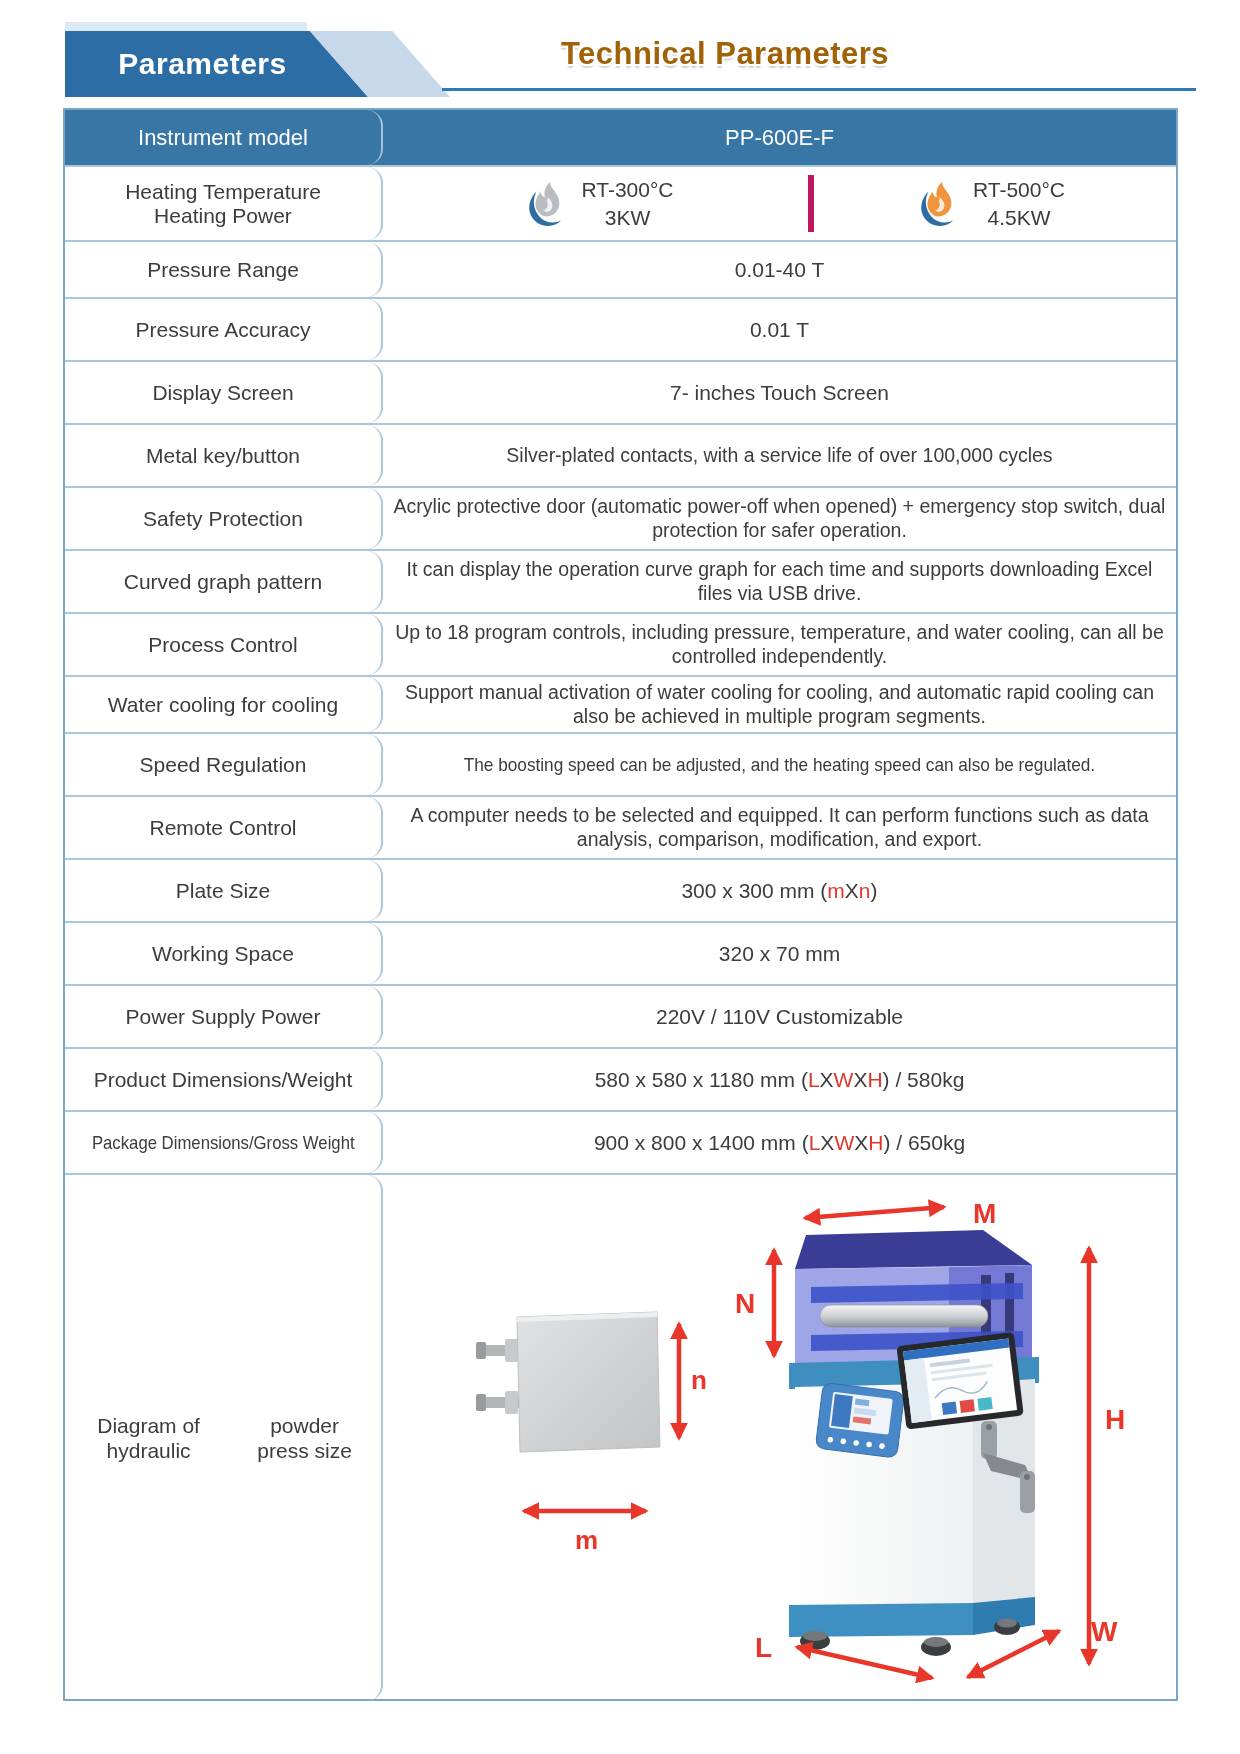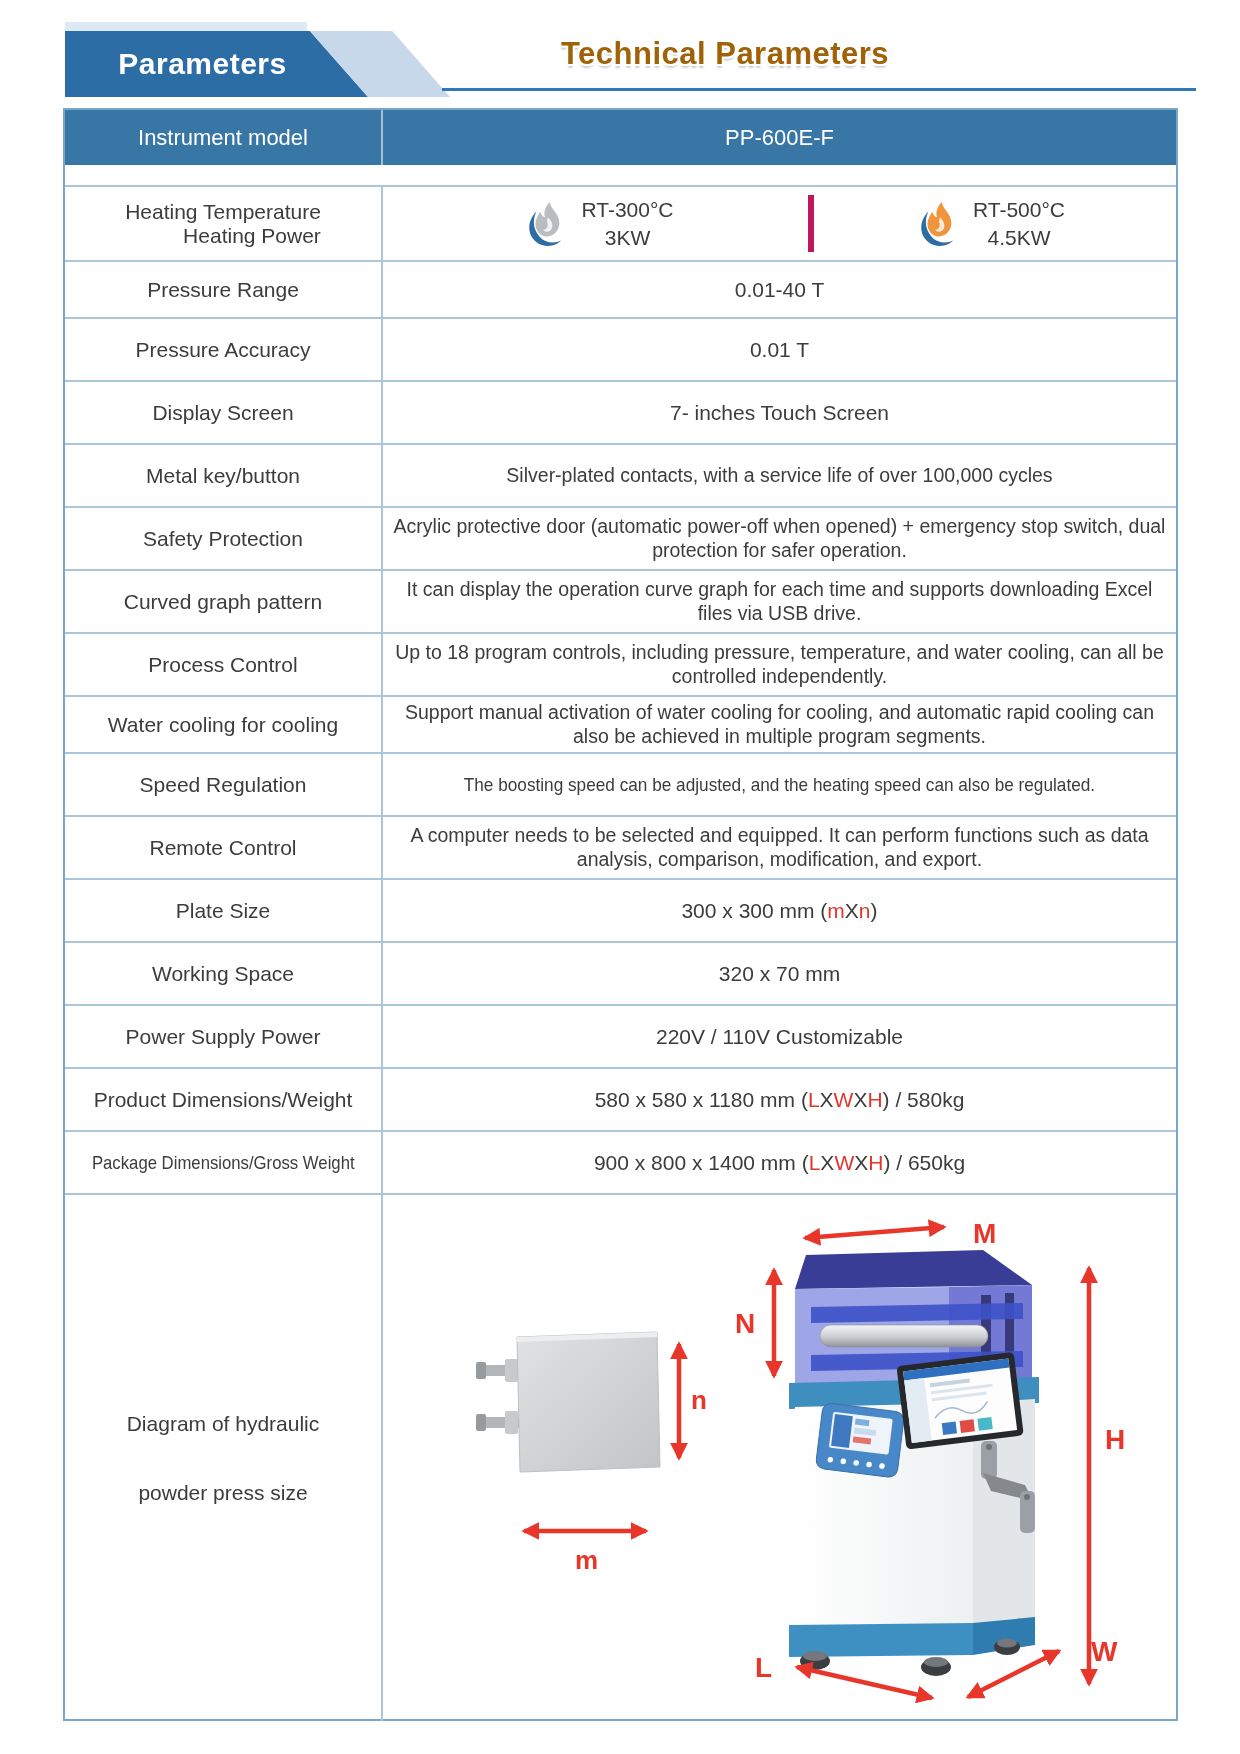"Instrument model" .tlabel { border-radius: none -> 16px; text-align: right -> center }
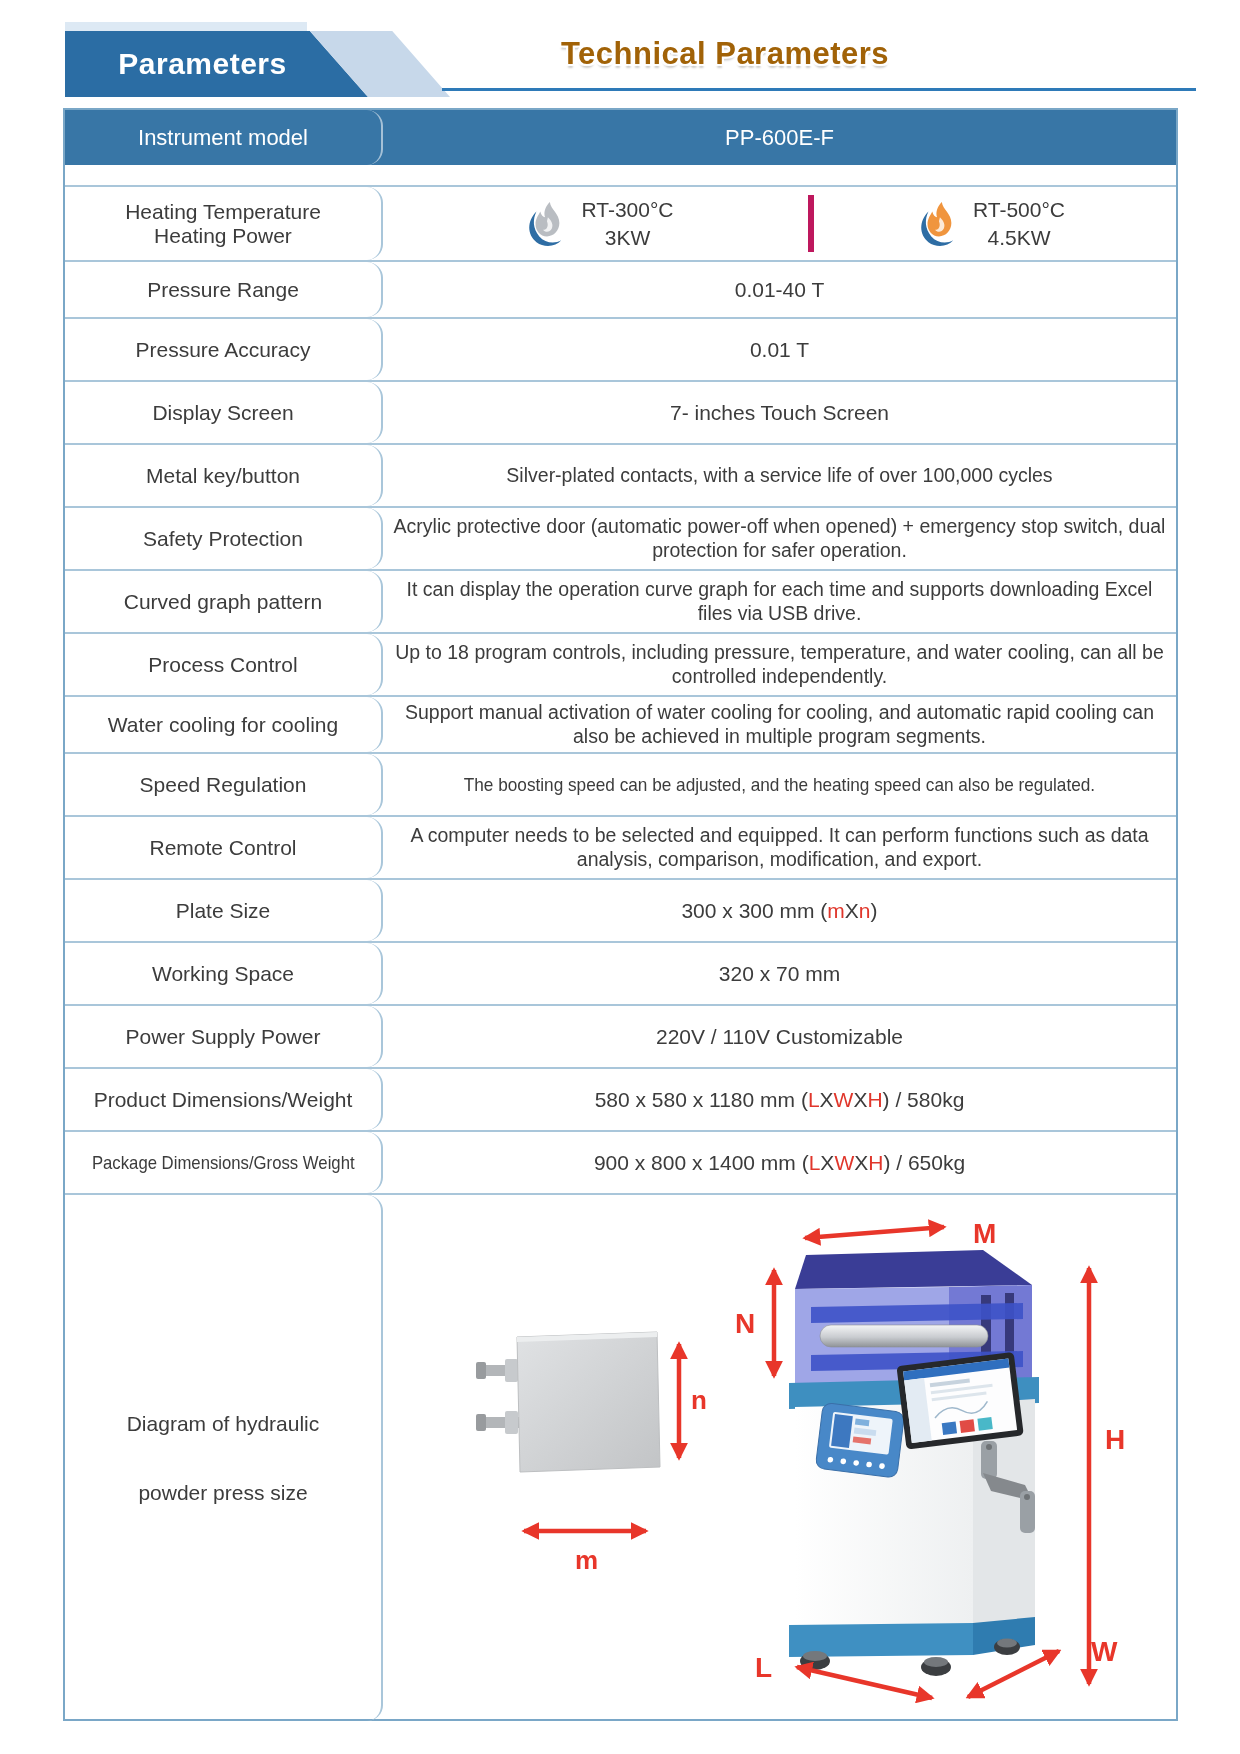"Heating Temperature" .h-heat { margin-top: 20px -> none }
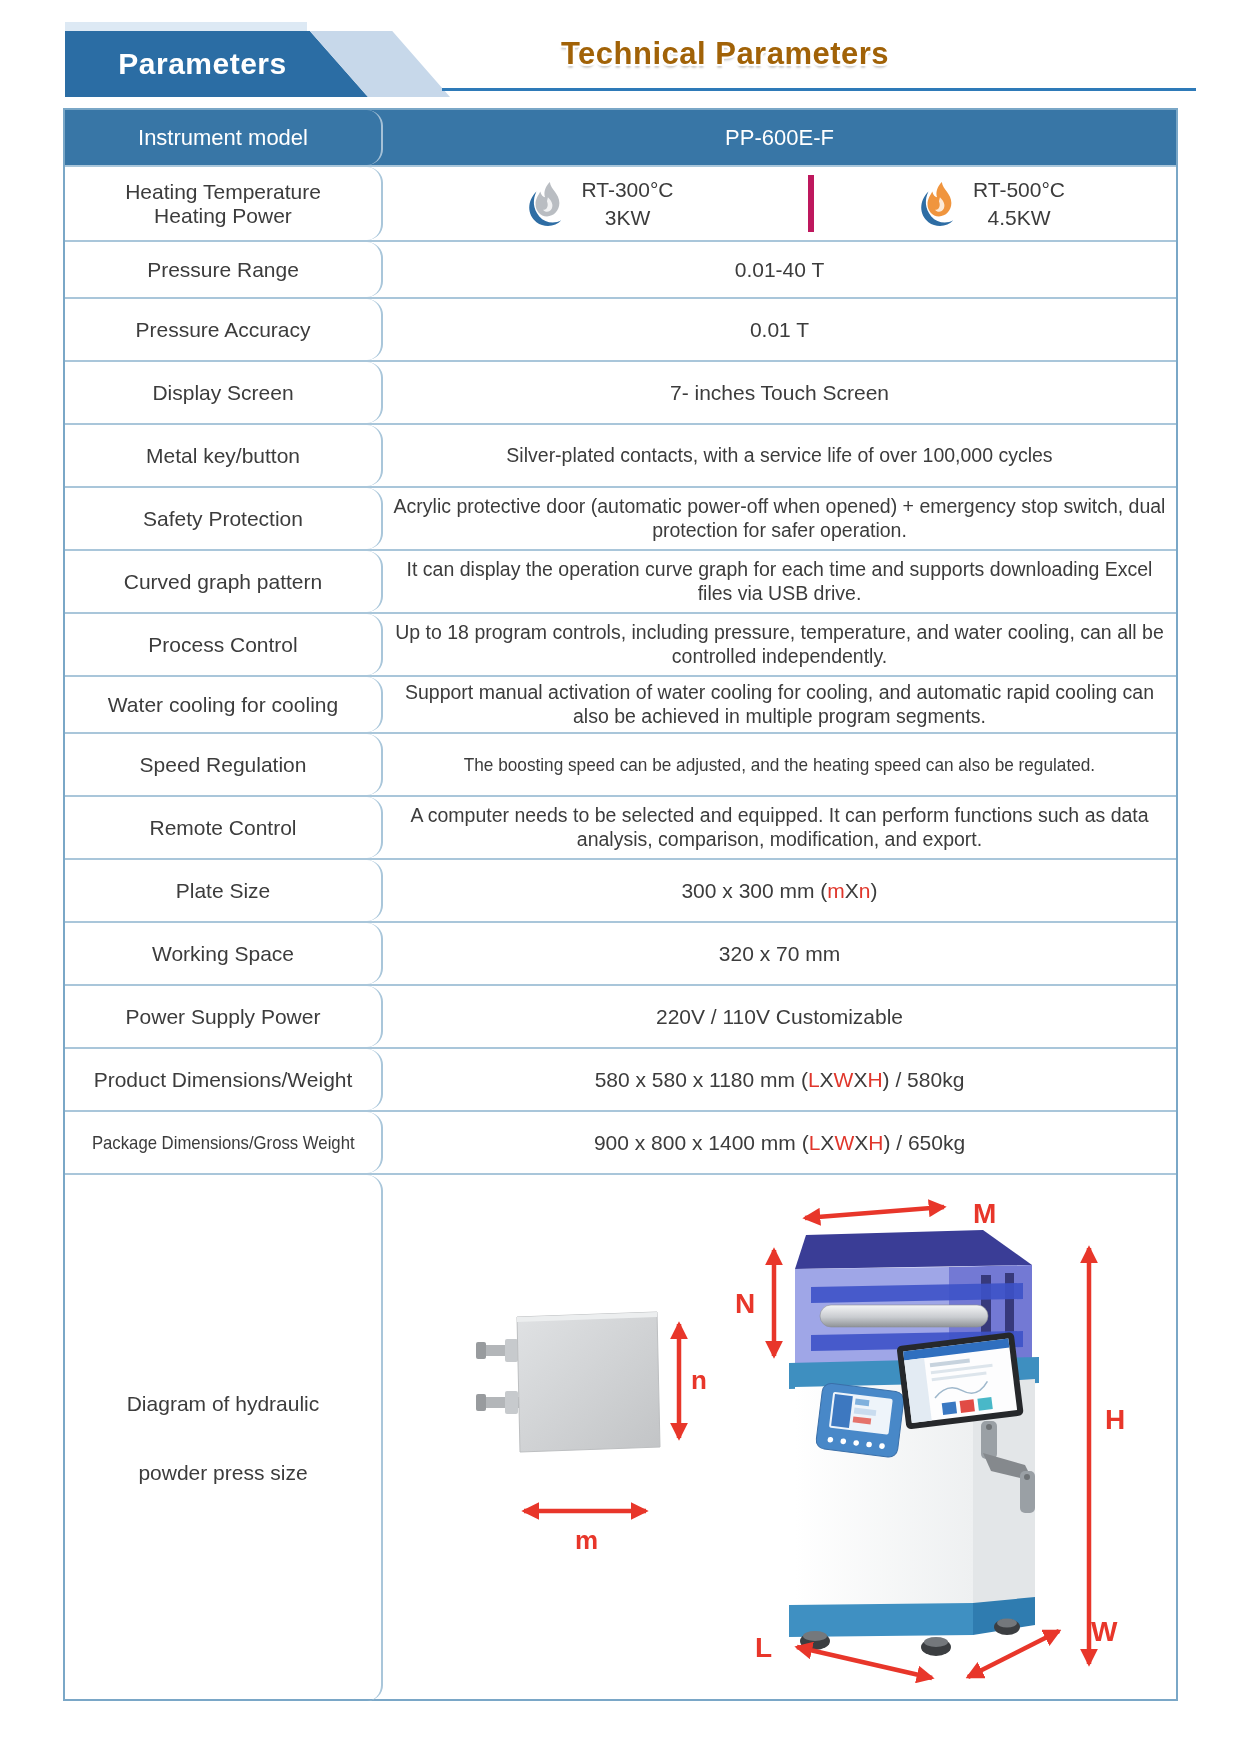"Diagram of hydraulic" .diag-label { flex-direction: column -> none }
